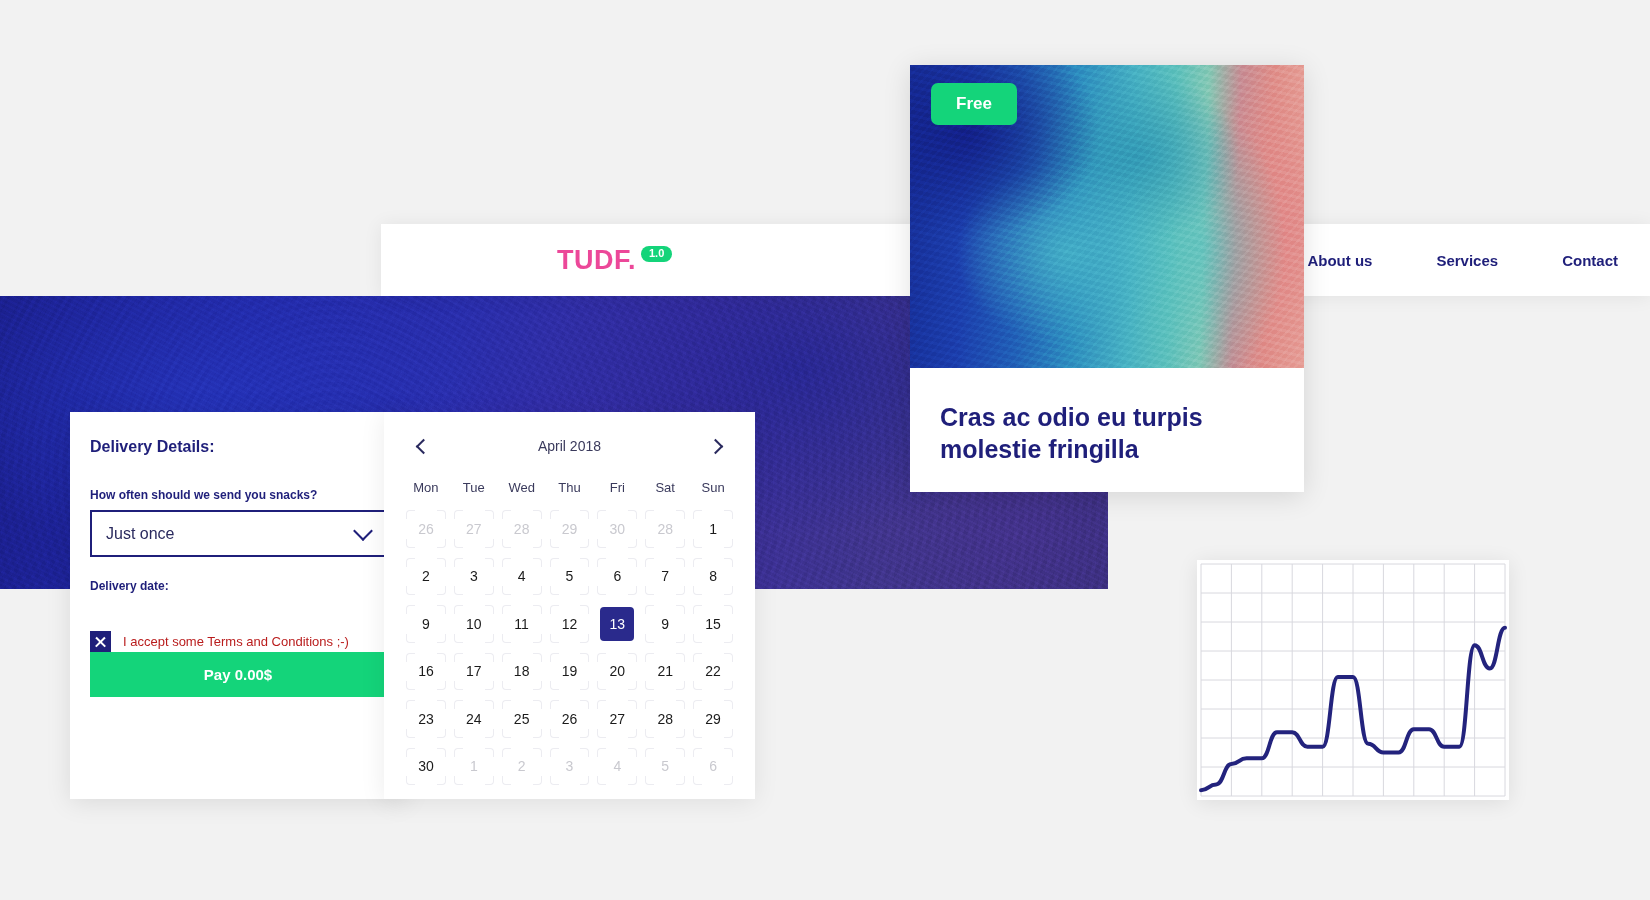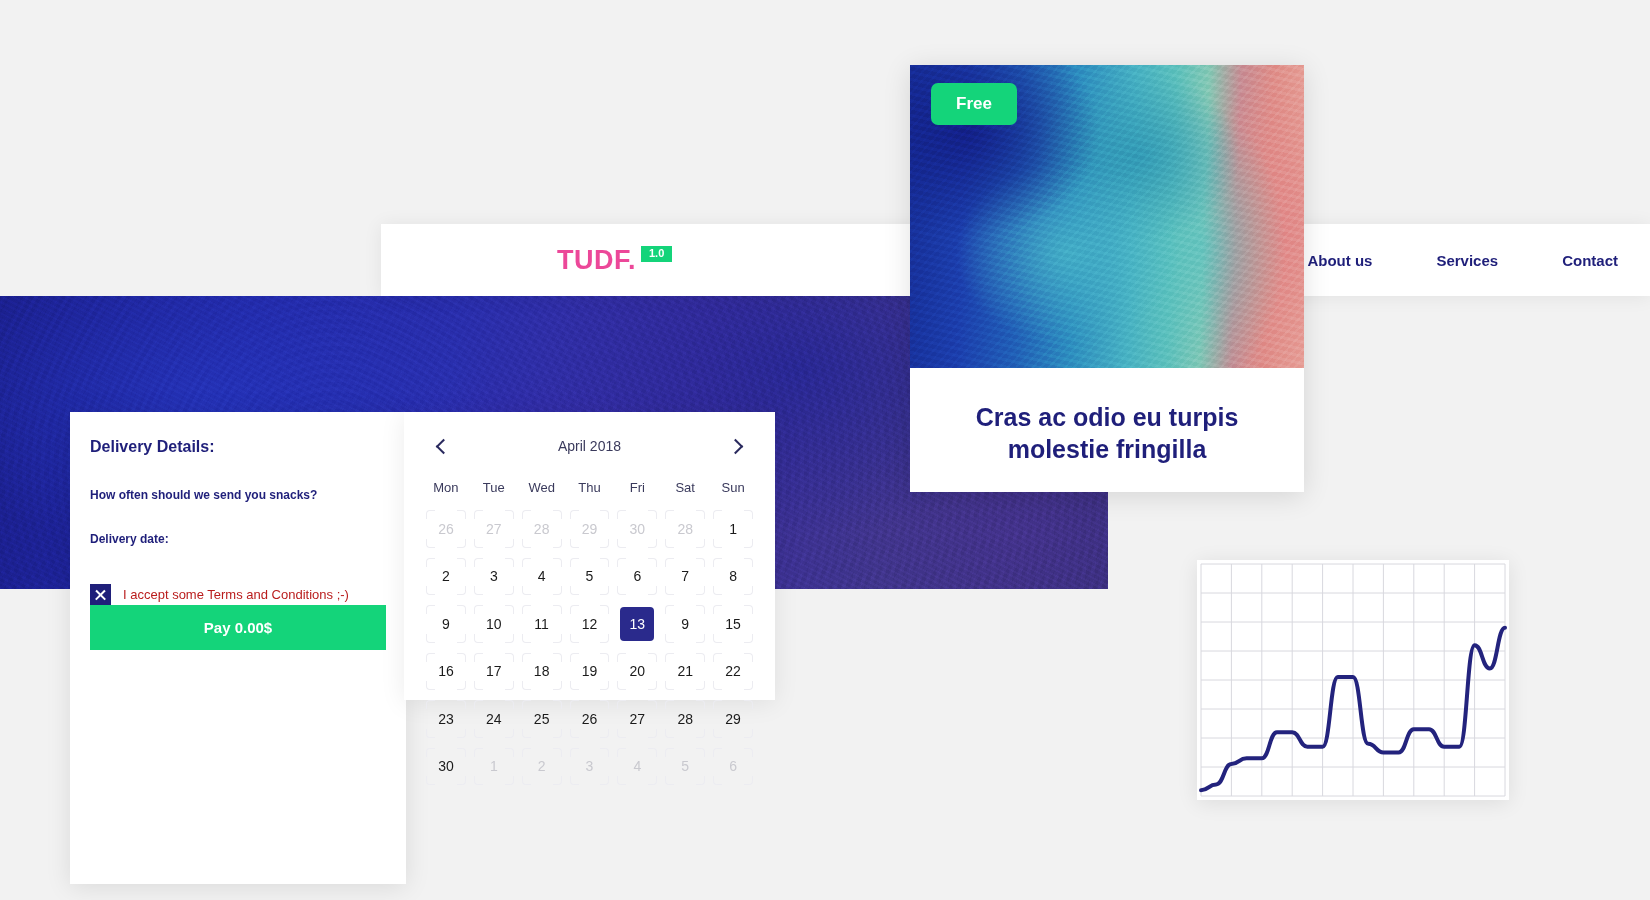"Free" .product-card { text-align: center -> none }
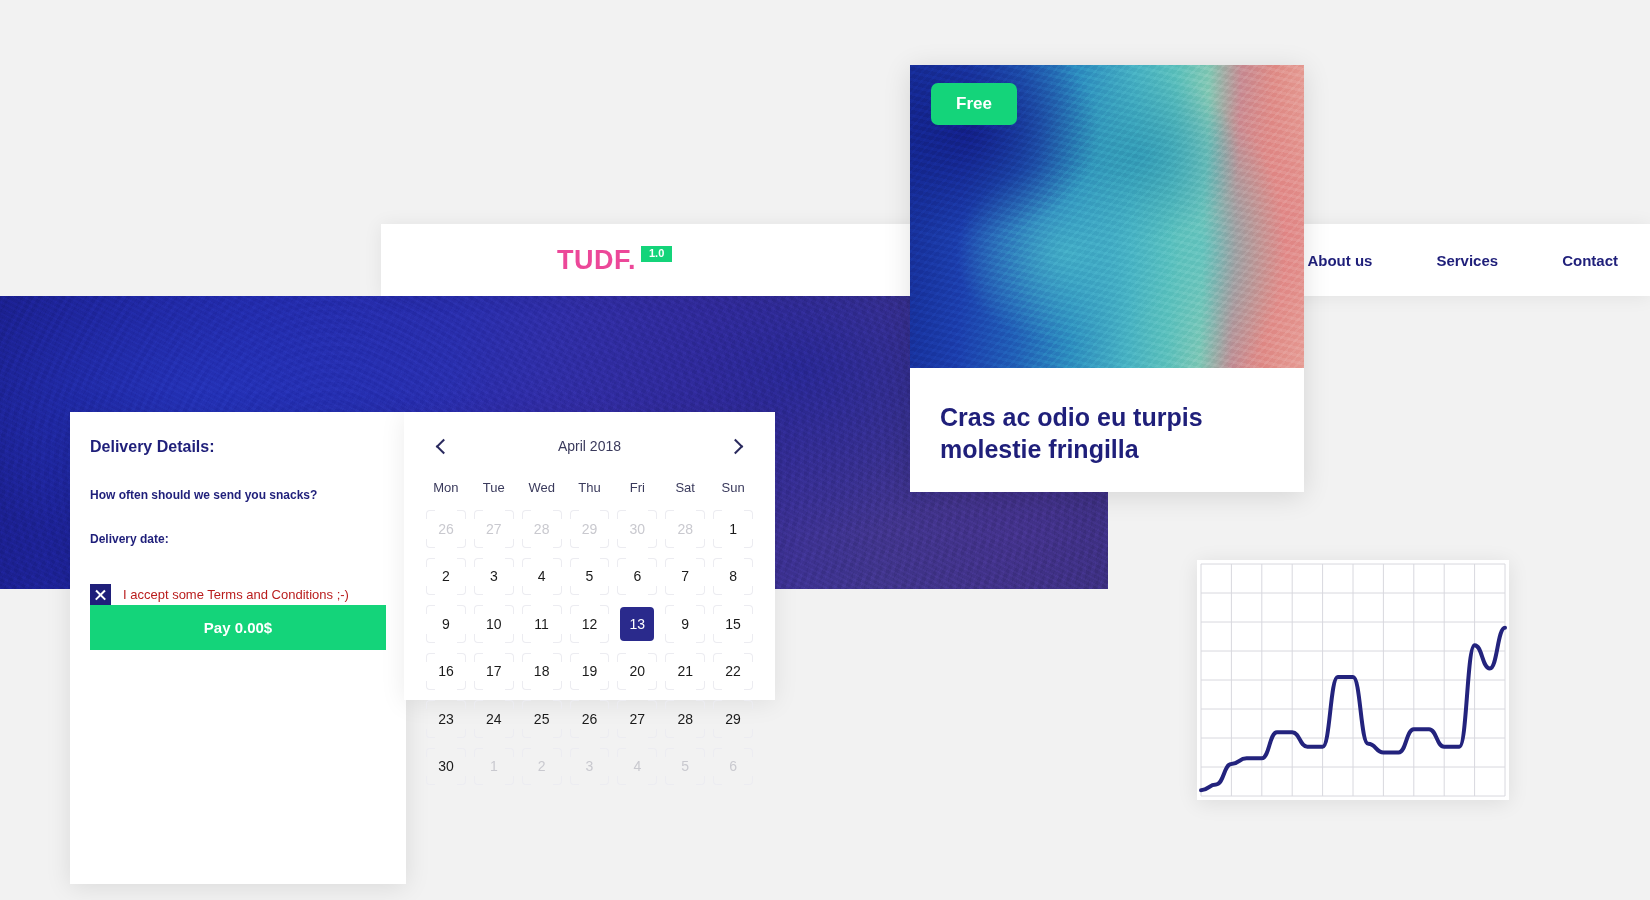"1.0" .brand-badge { border-radius: 0 -> 8px }
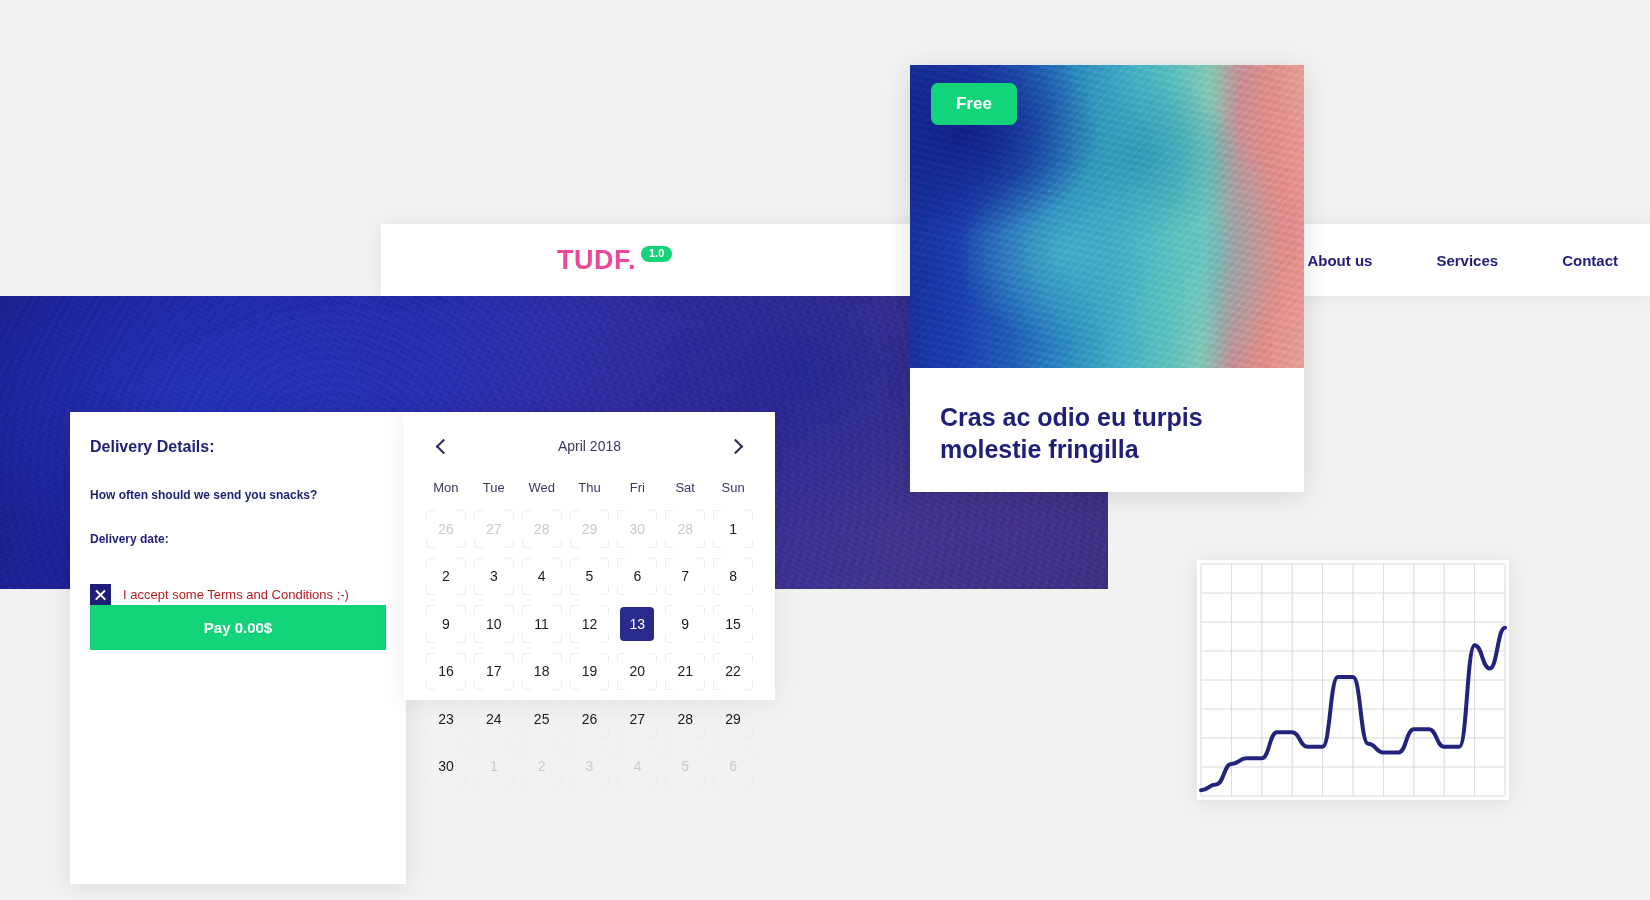"Delivery Details:" .delivery-panel { height: 472px -> 387px }
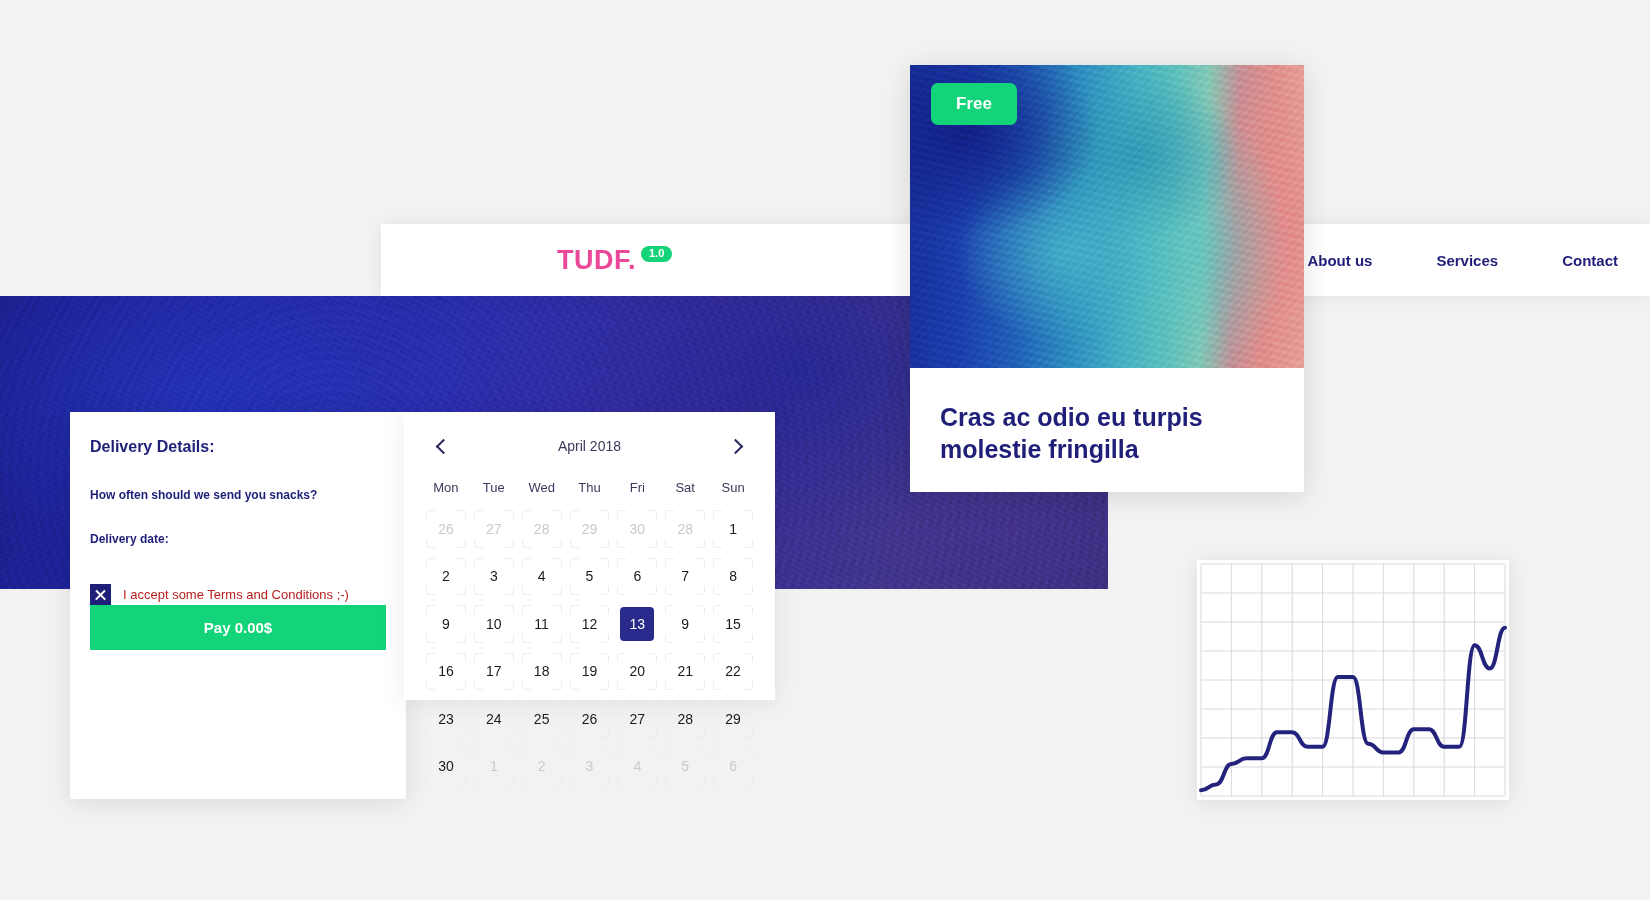"April 2018" .calendar { height: 288px -> 387px; left: 404px -> 384px }
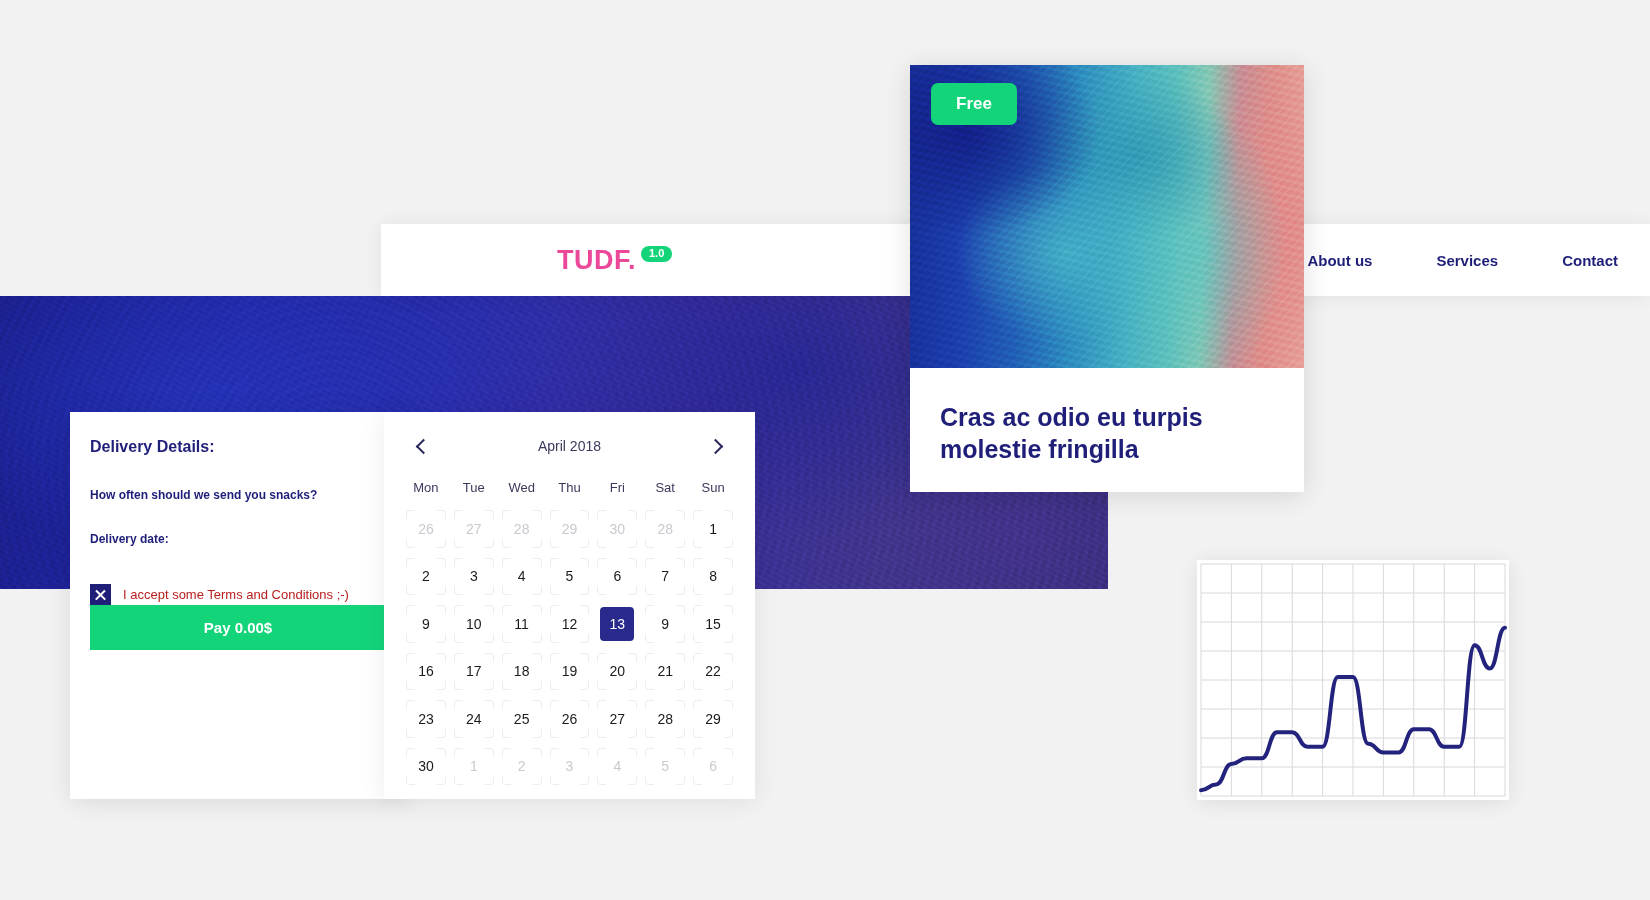"Just once" div.select-box { html: none -> <div> <span>Just once</span> <span></span> </div> }
